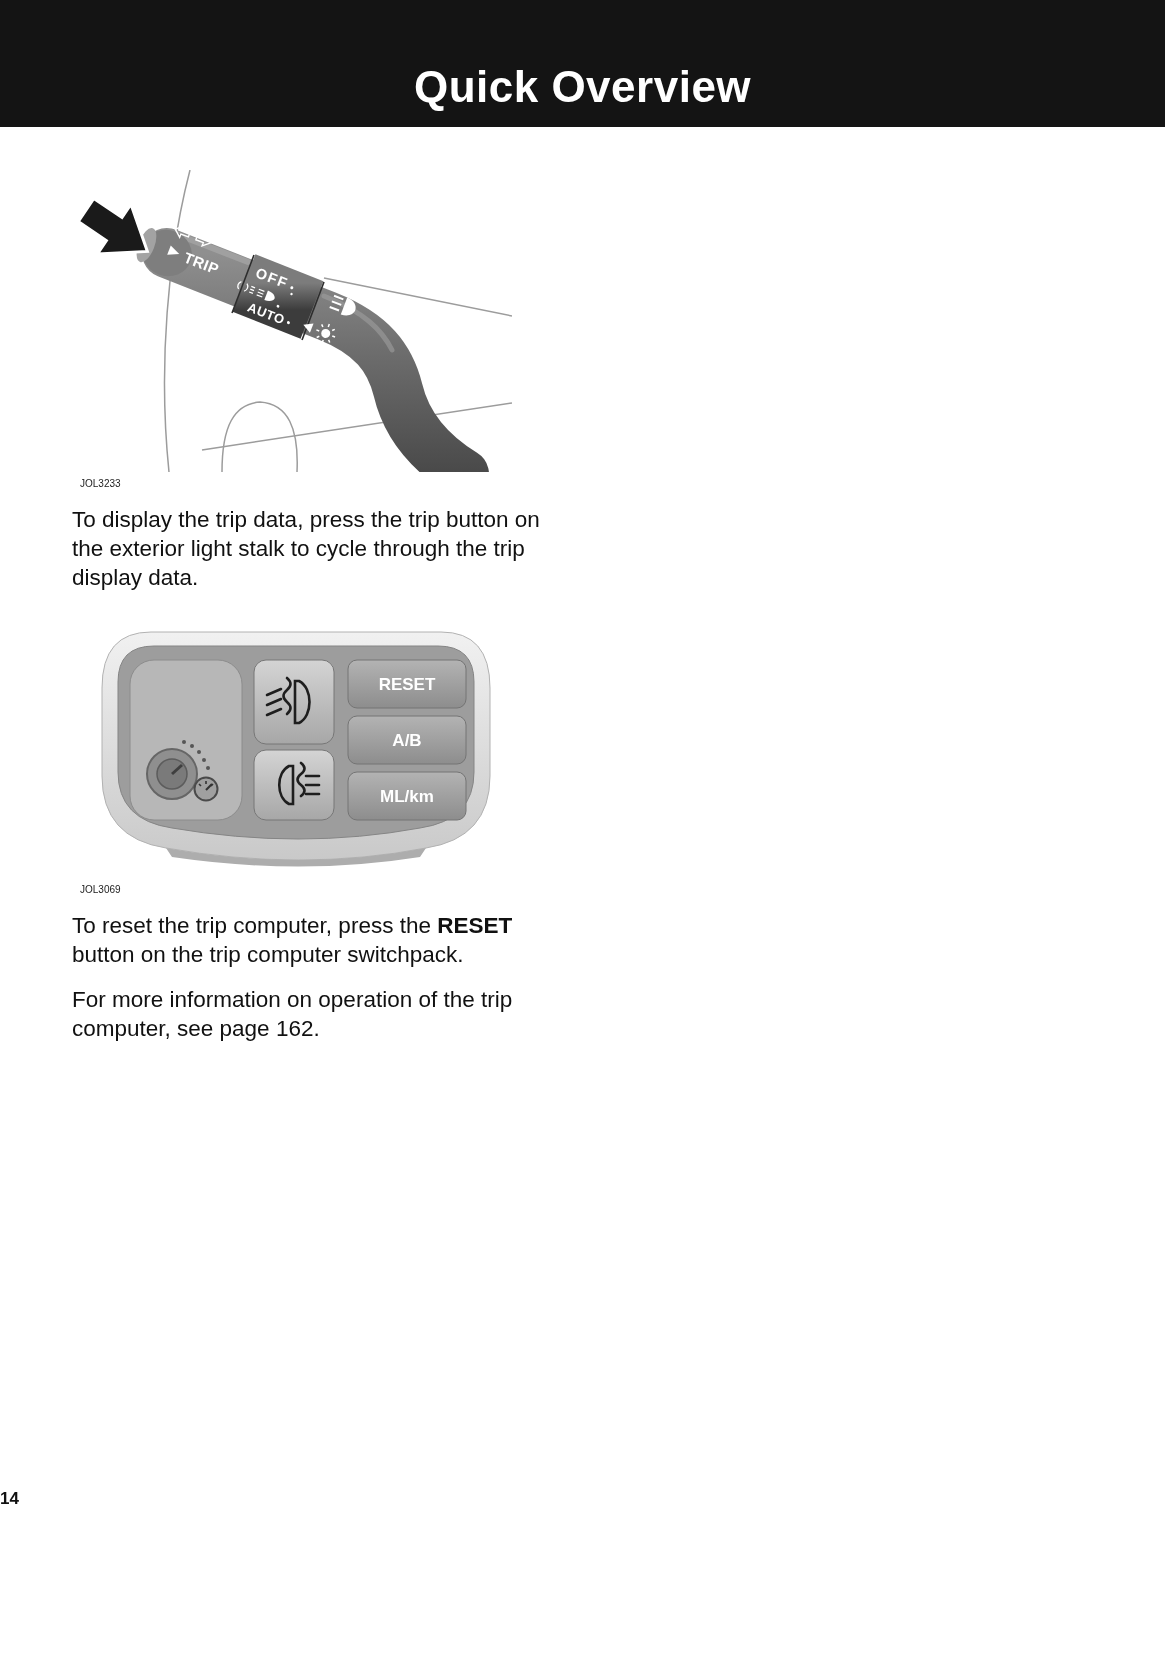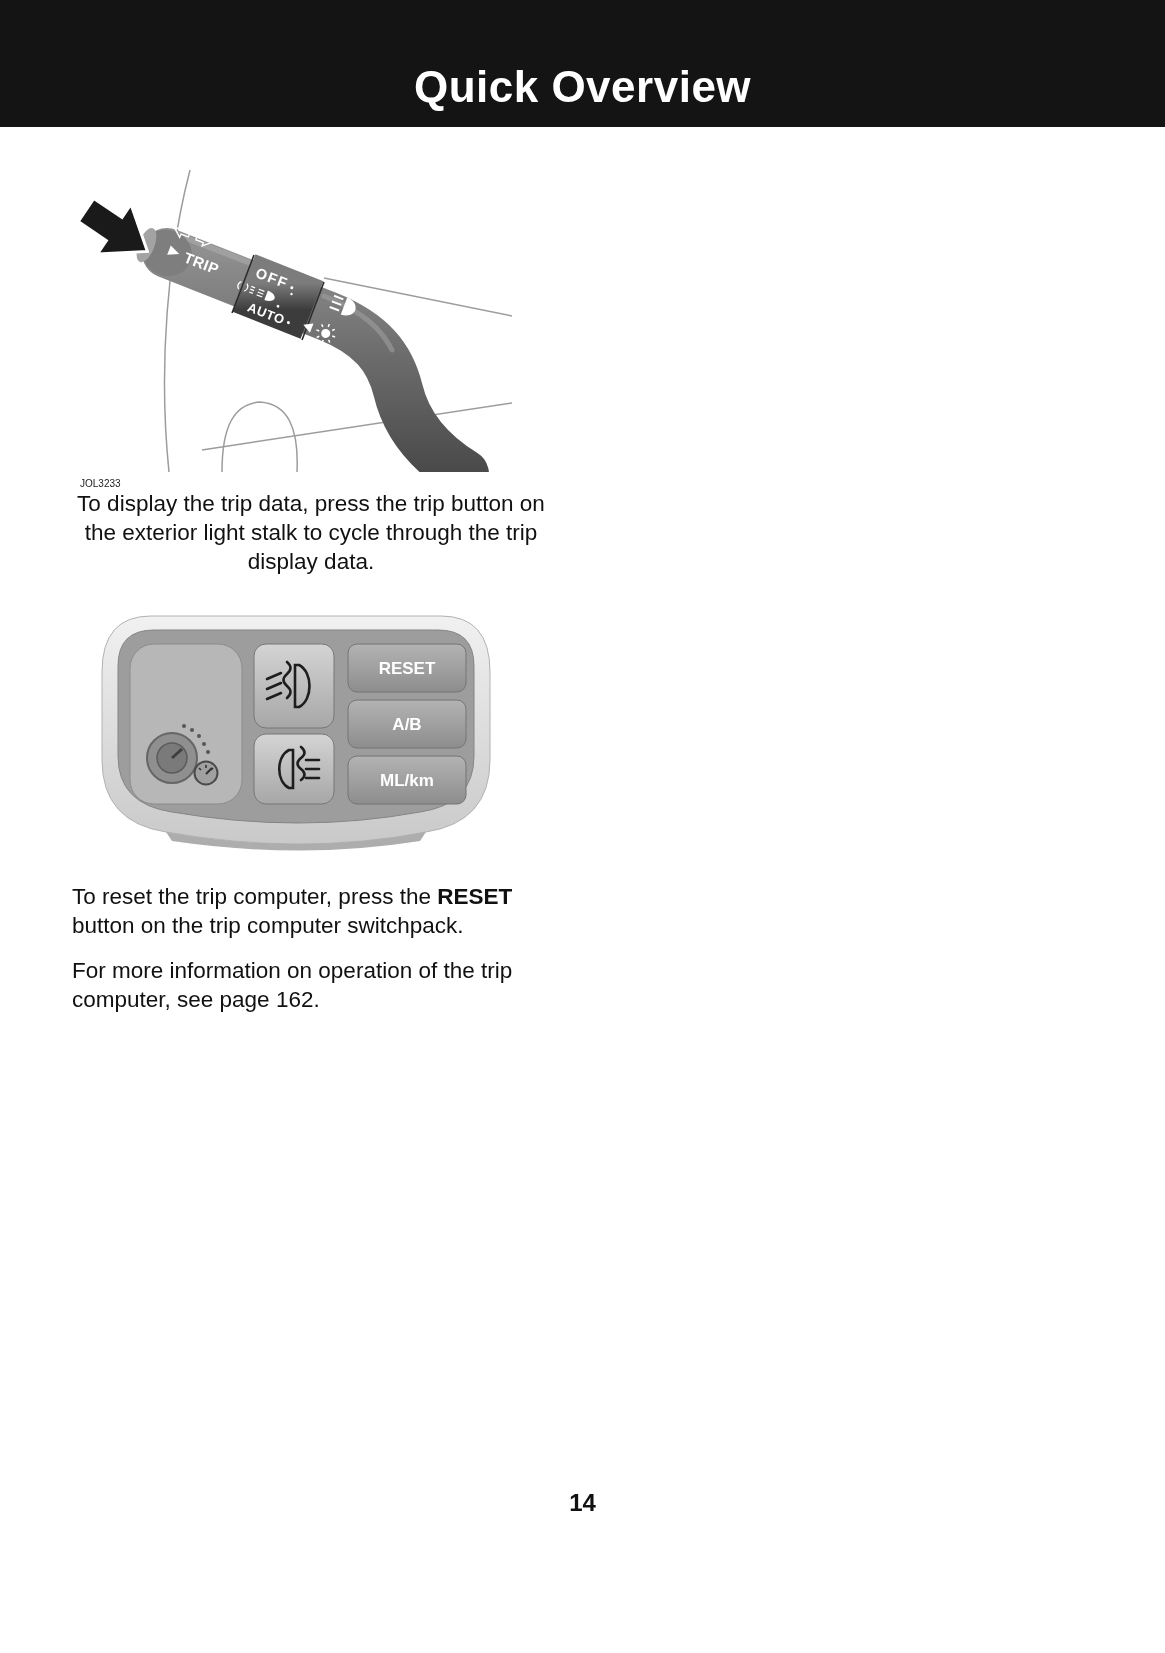"To display the trip data," .para-first { margin-top: 0 -> 16px; text-align: center -> none }
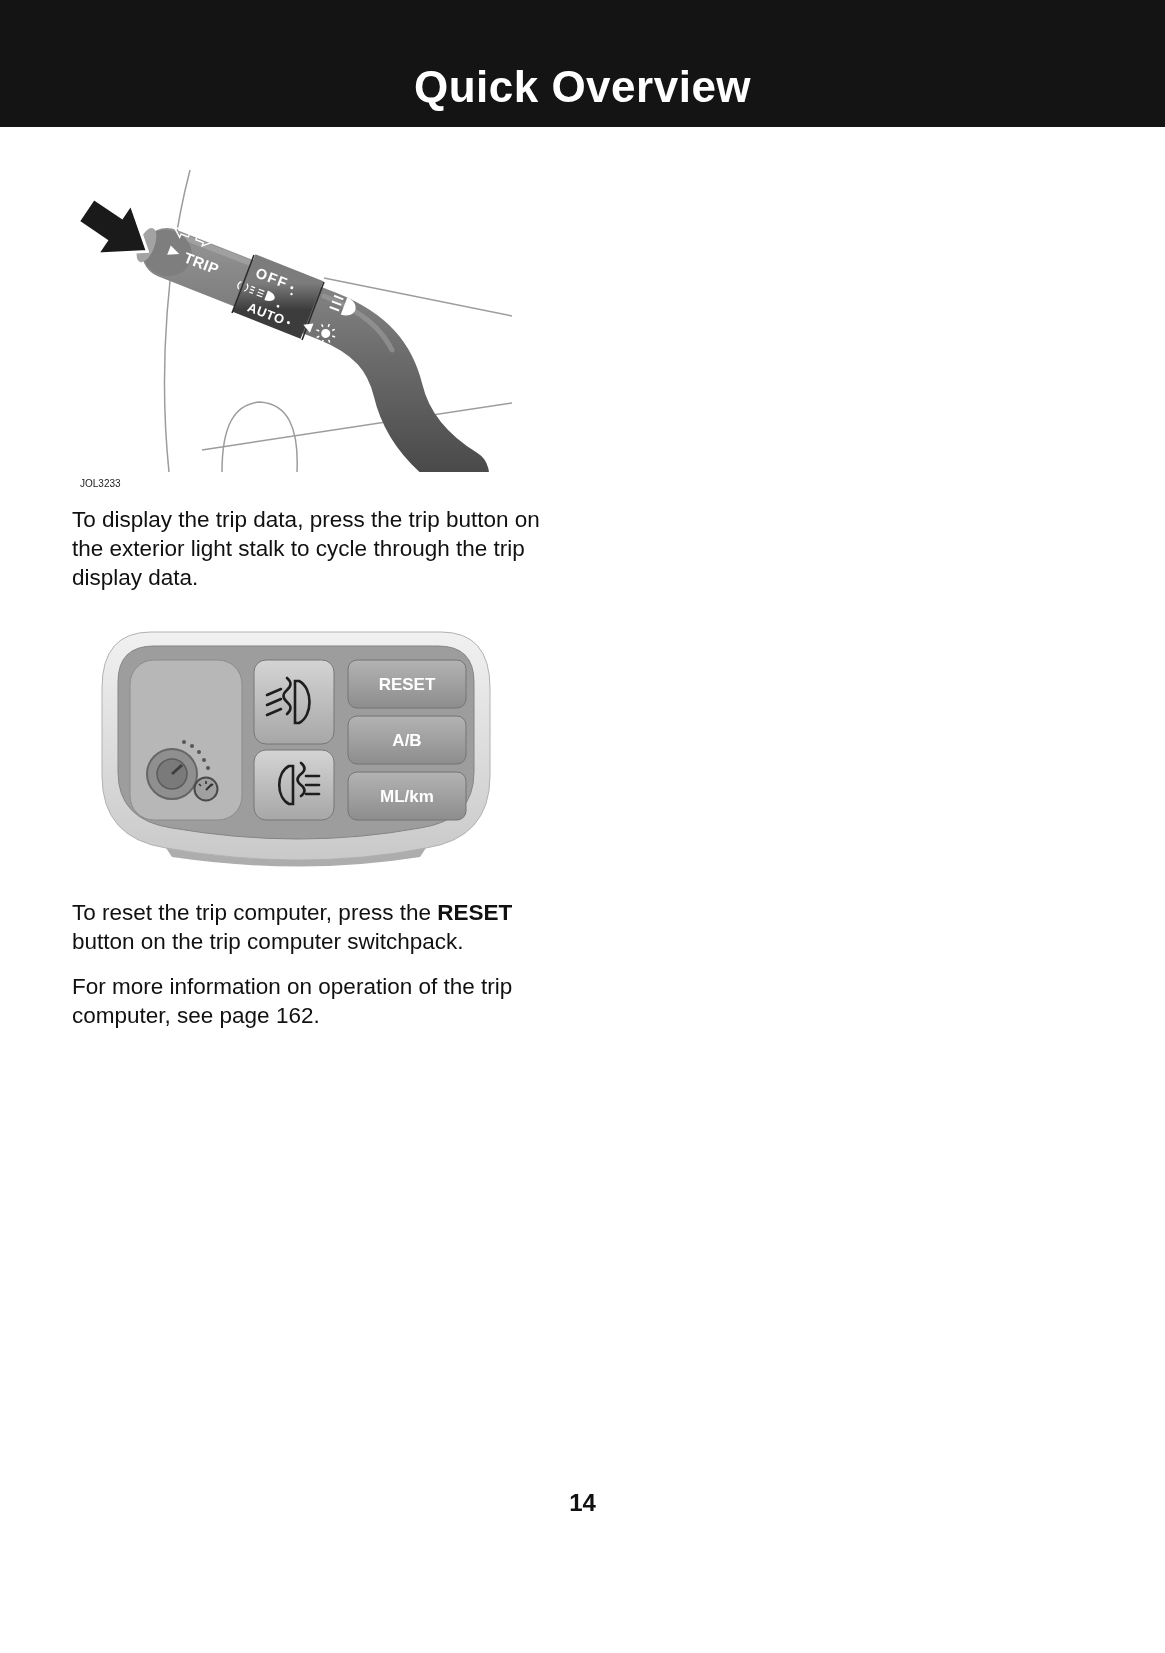"JOL3069" figcaption.figcap { html: none -> <figcaption>JOL3069</figcaption> }
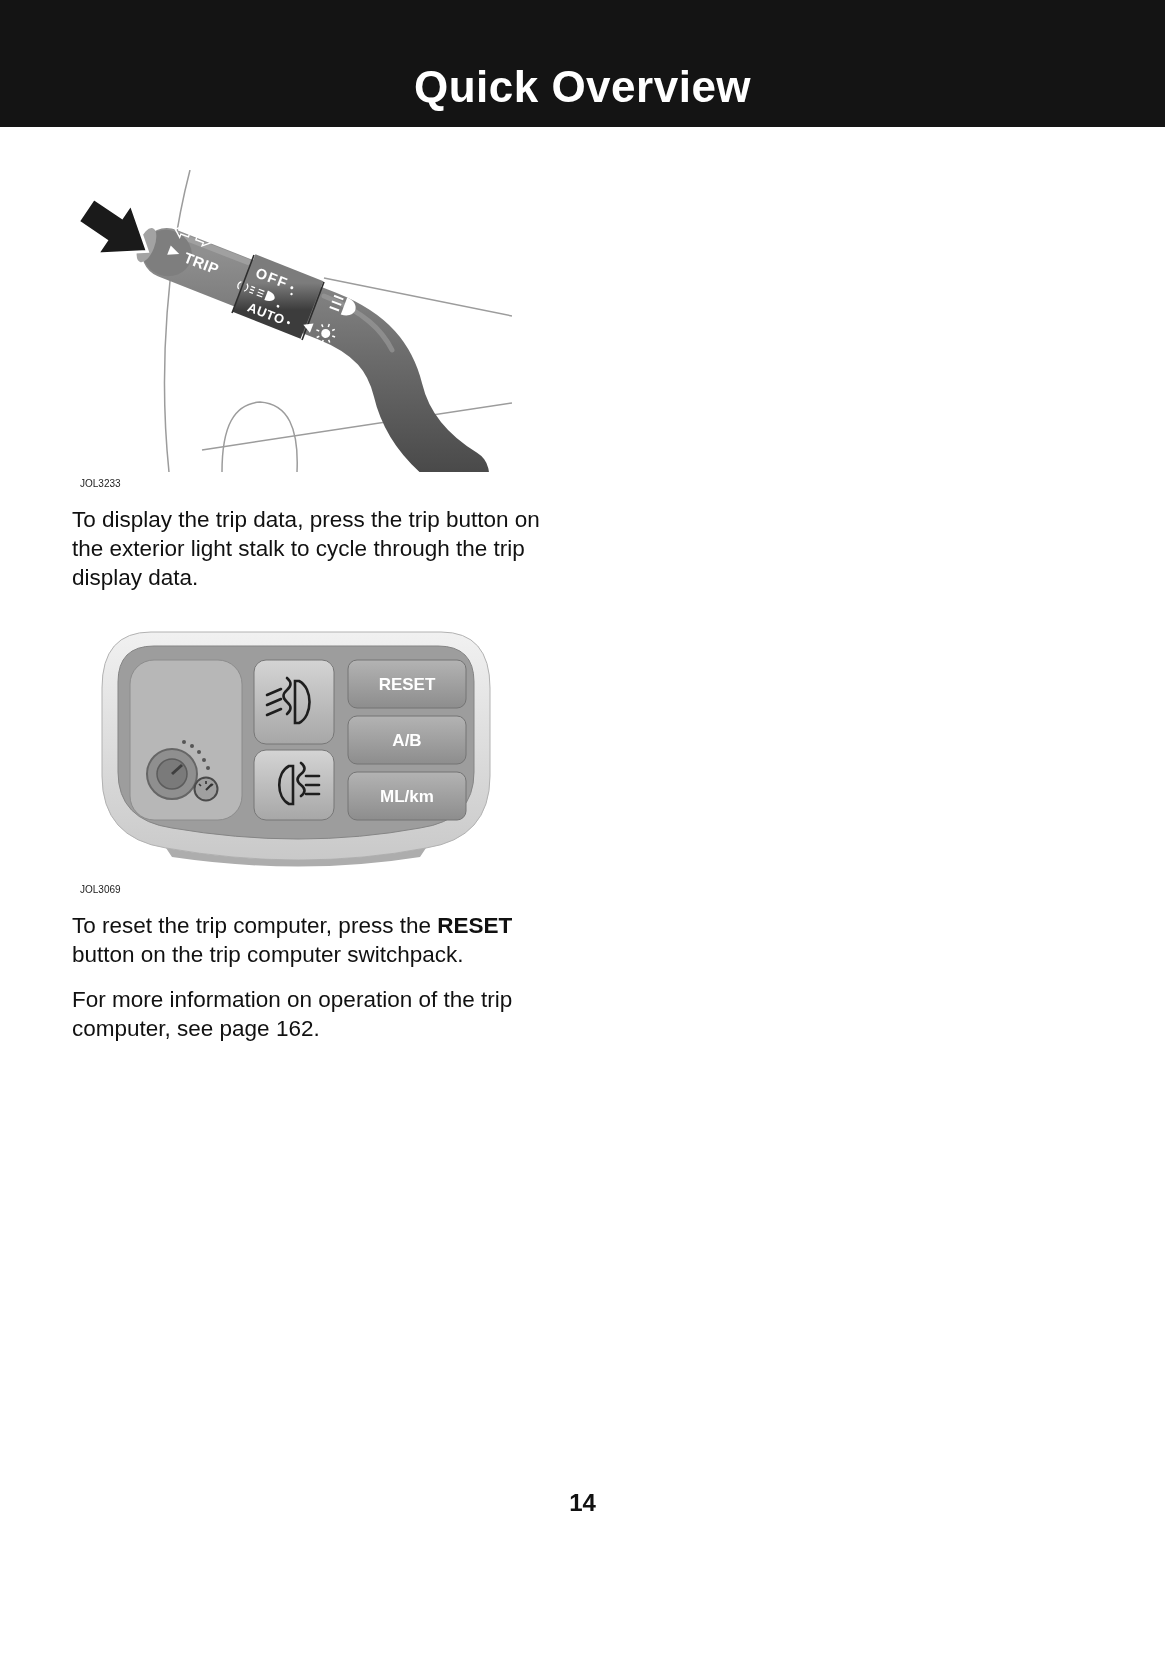"14" .page-number { font-size: 24px -> 17px; text-align: center -> none }
